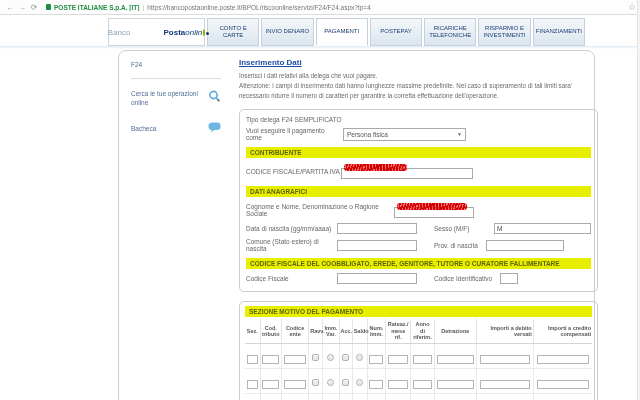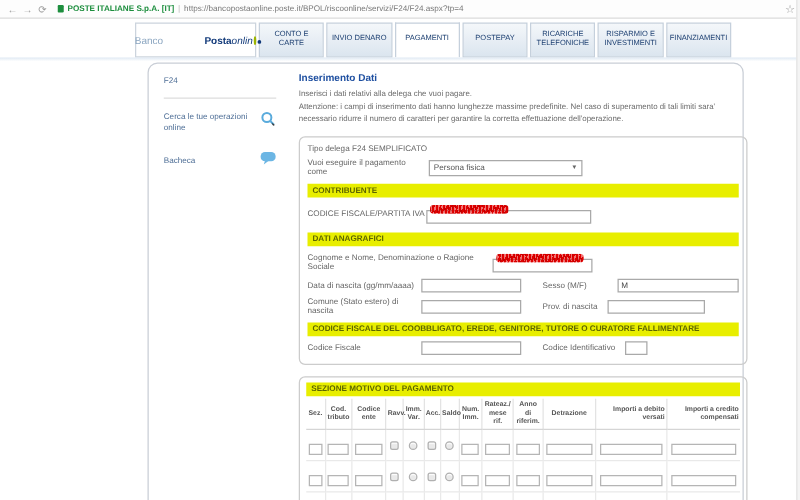"Inserimento Dati" .page-title { text-decoration: none -> underline }
